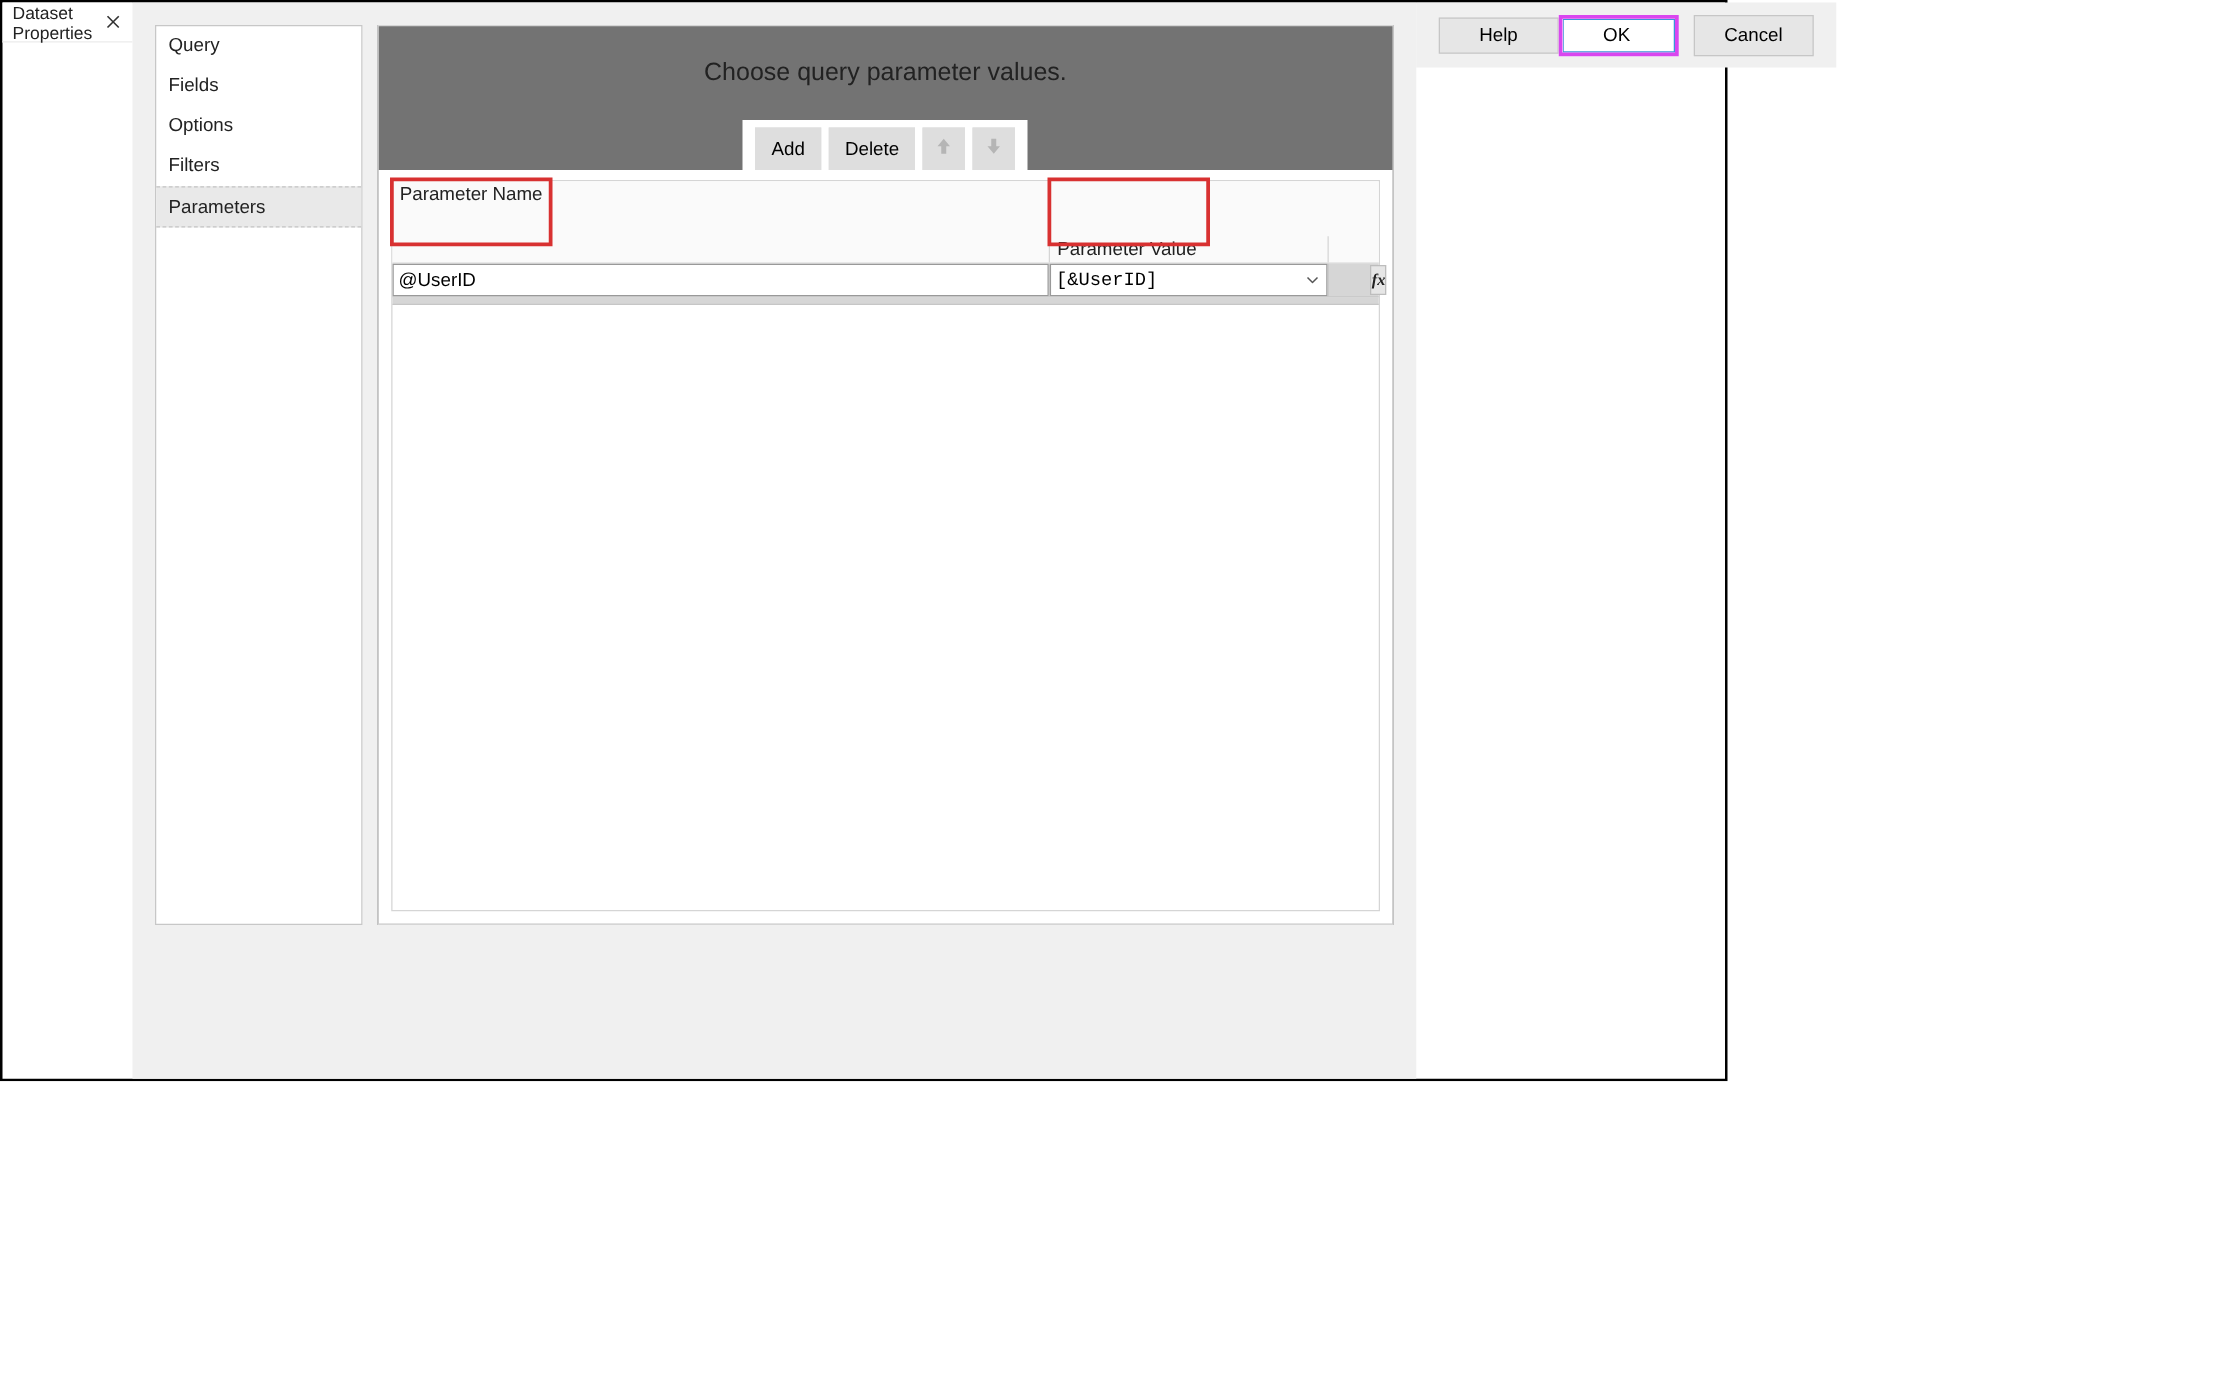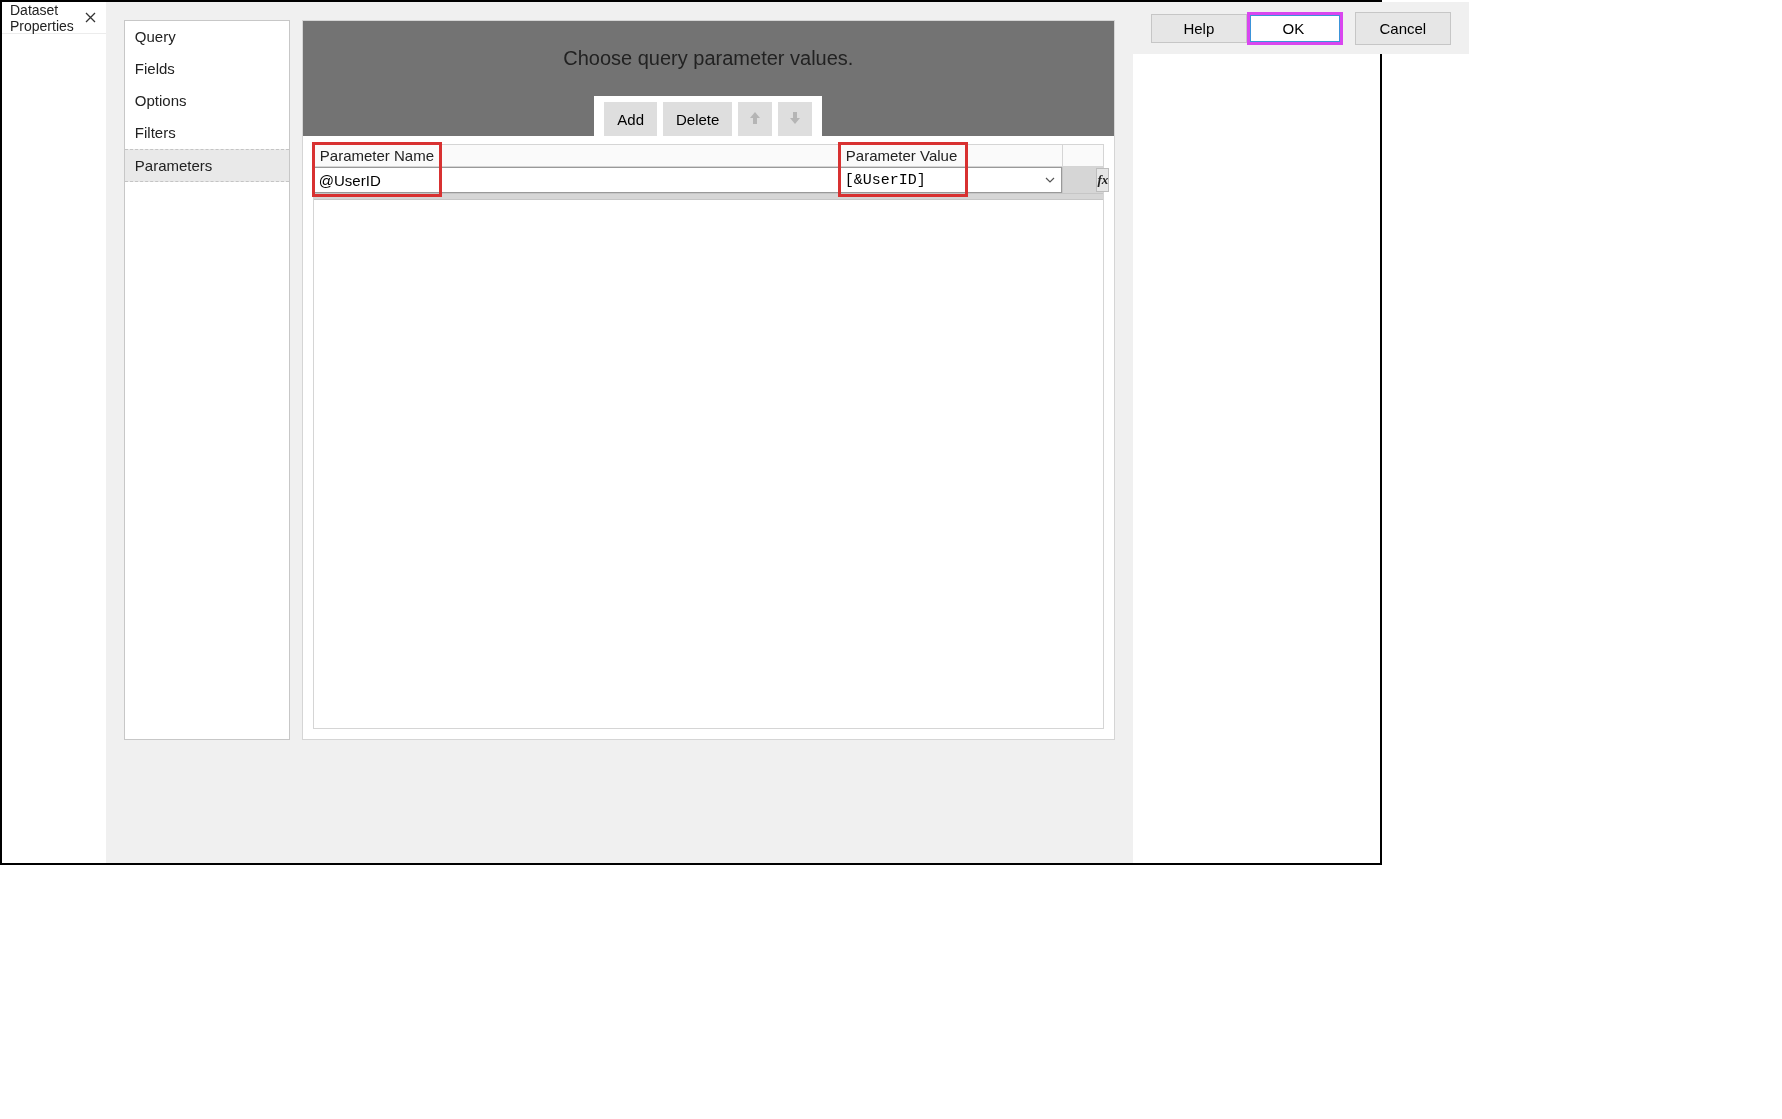"Parameter Value" .col-value { margin-top: none -> 44px }
